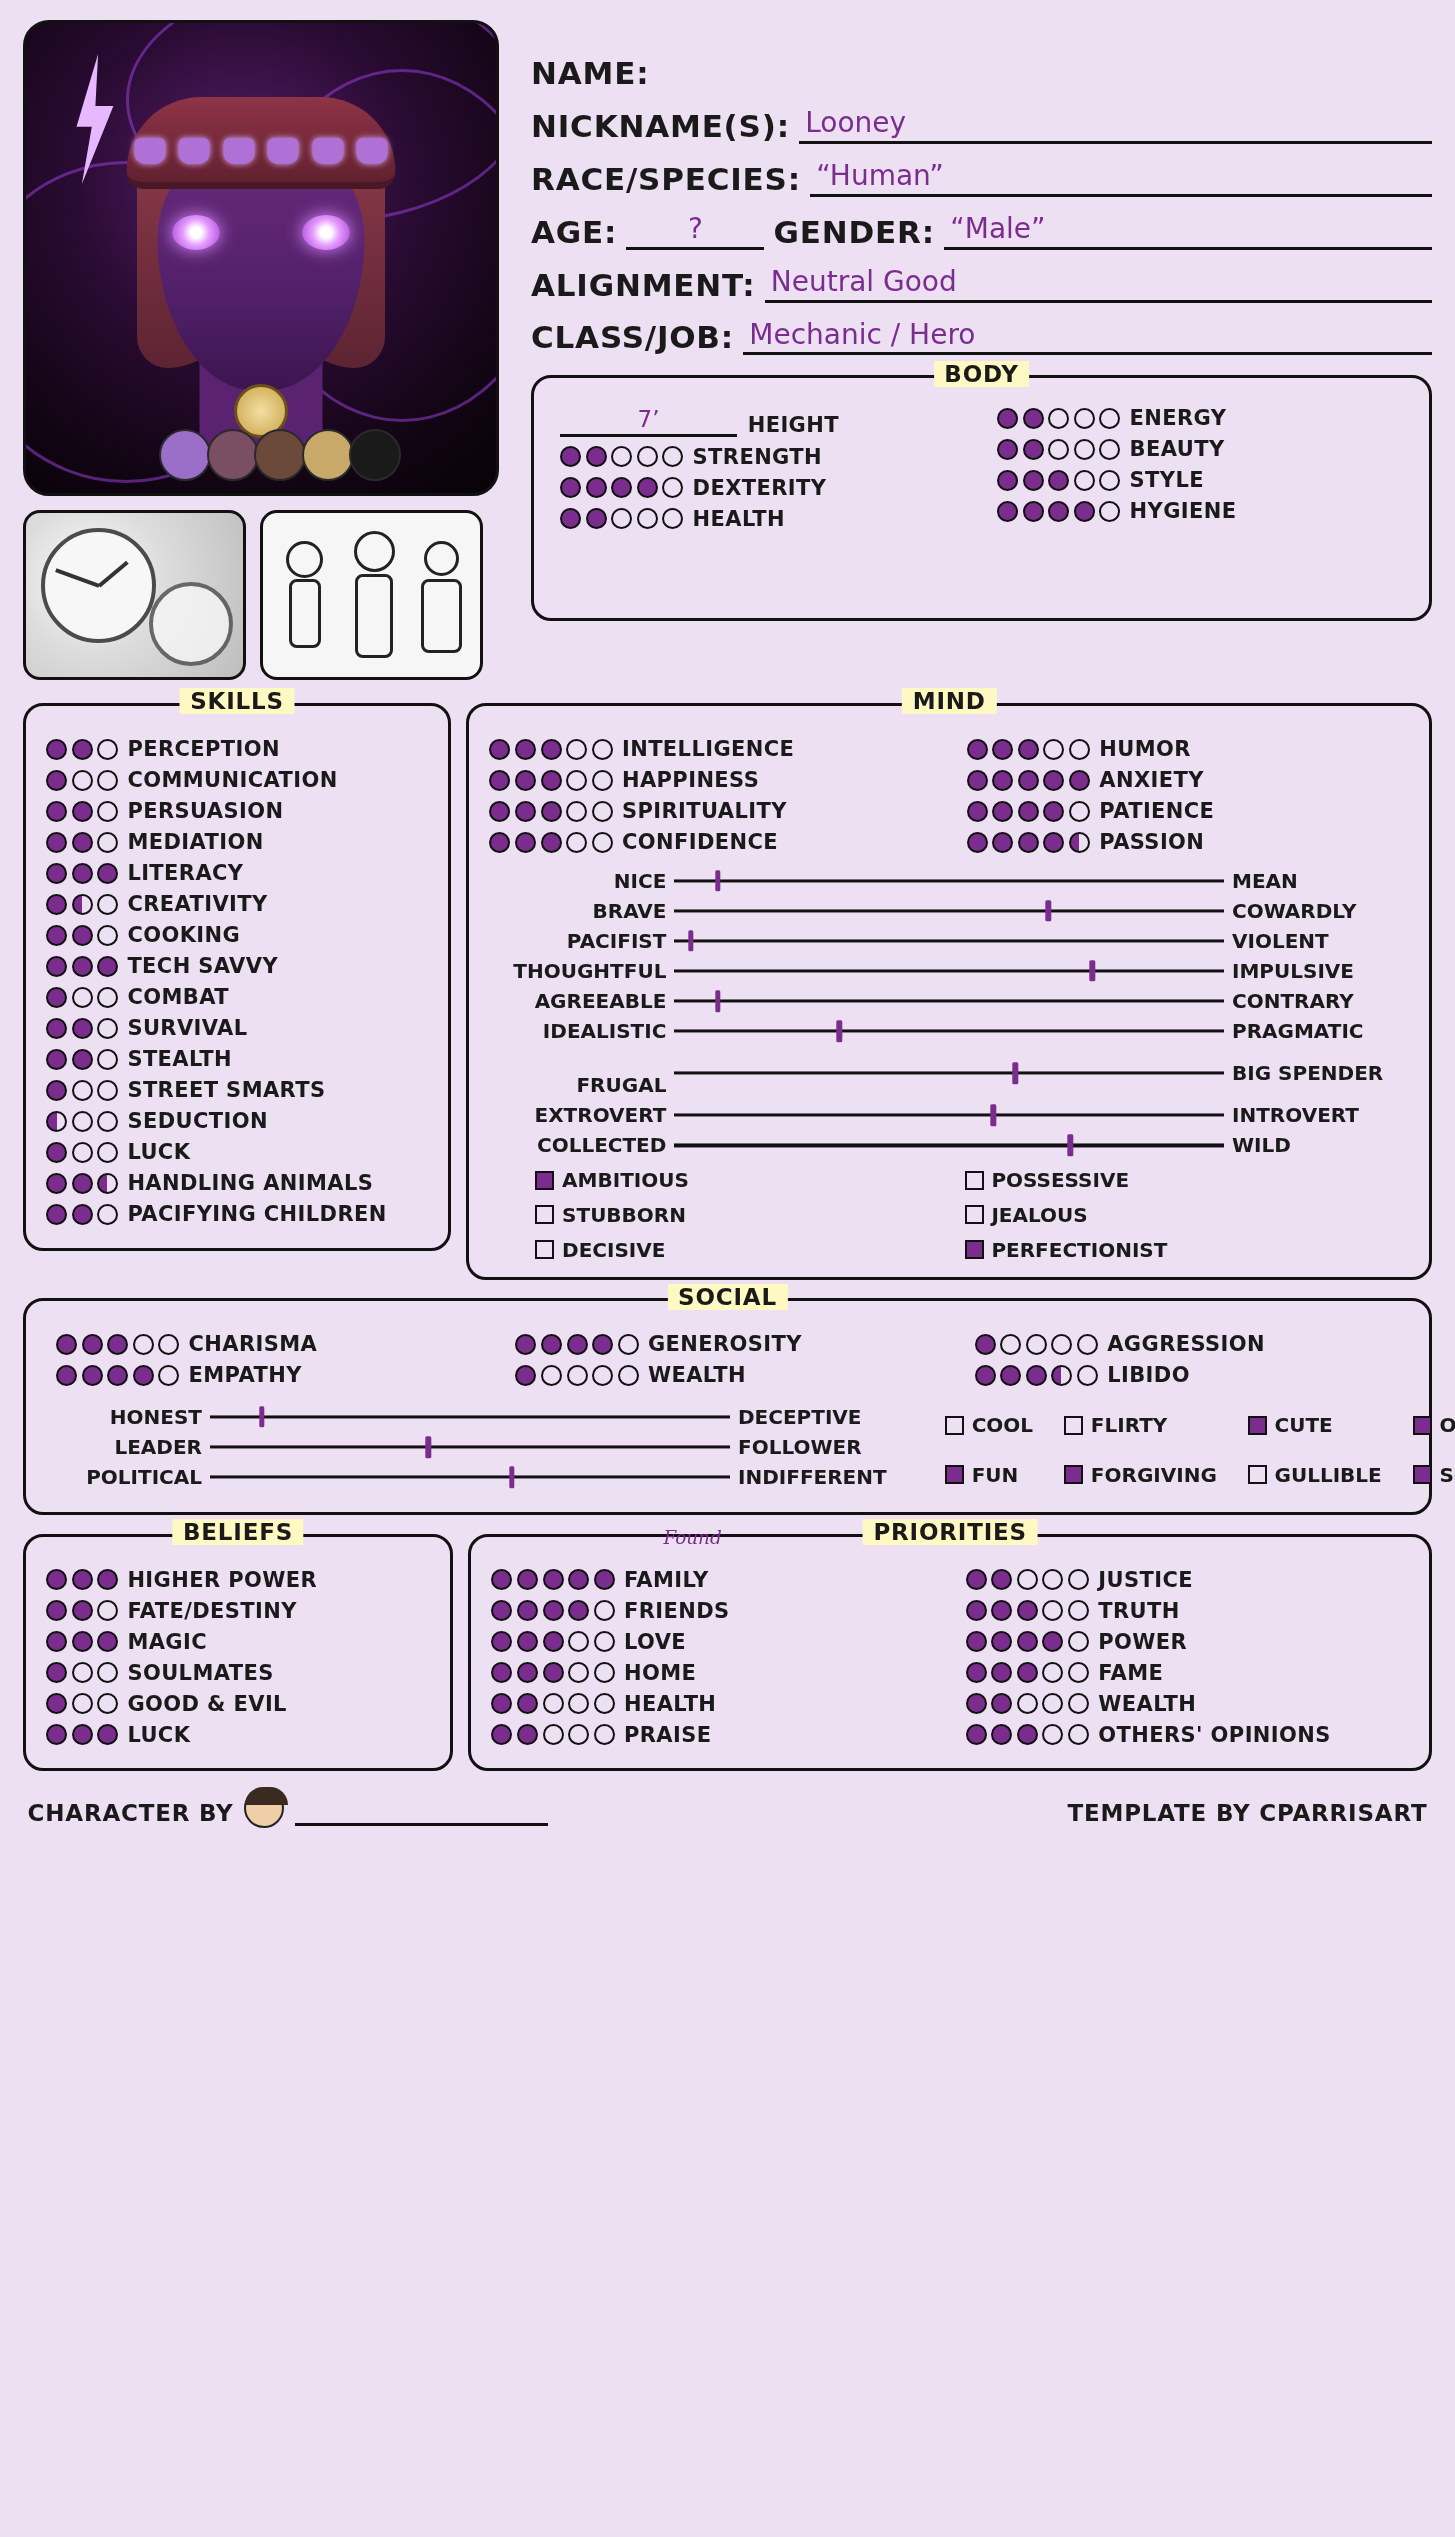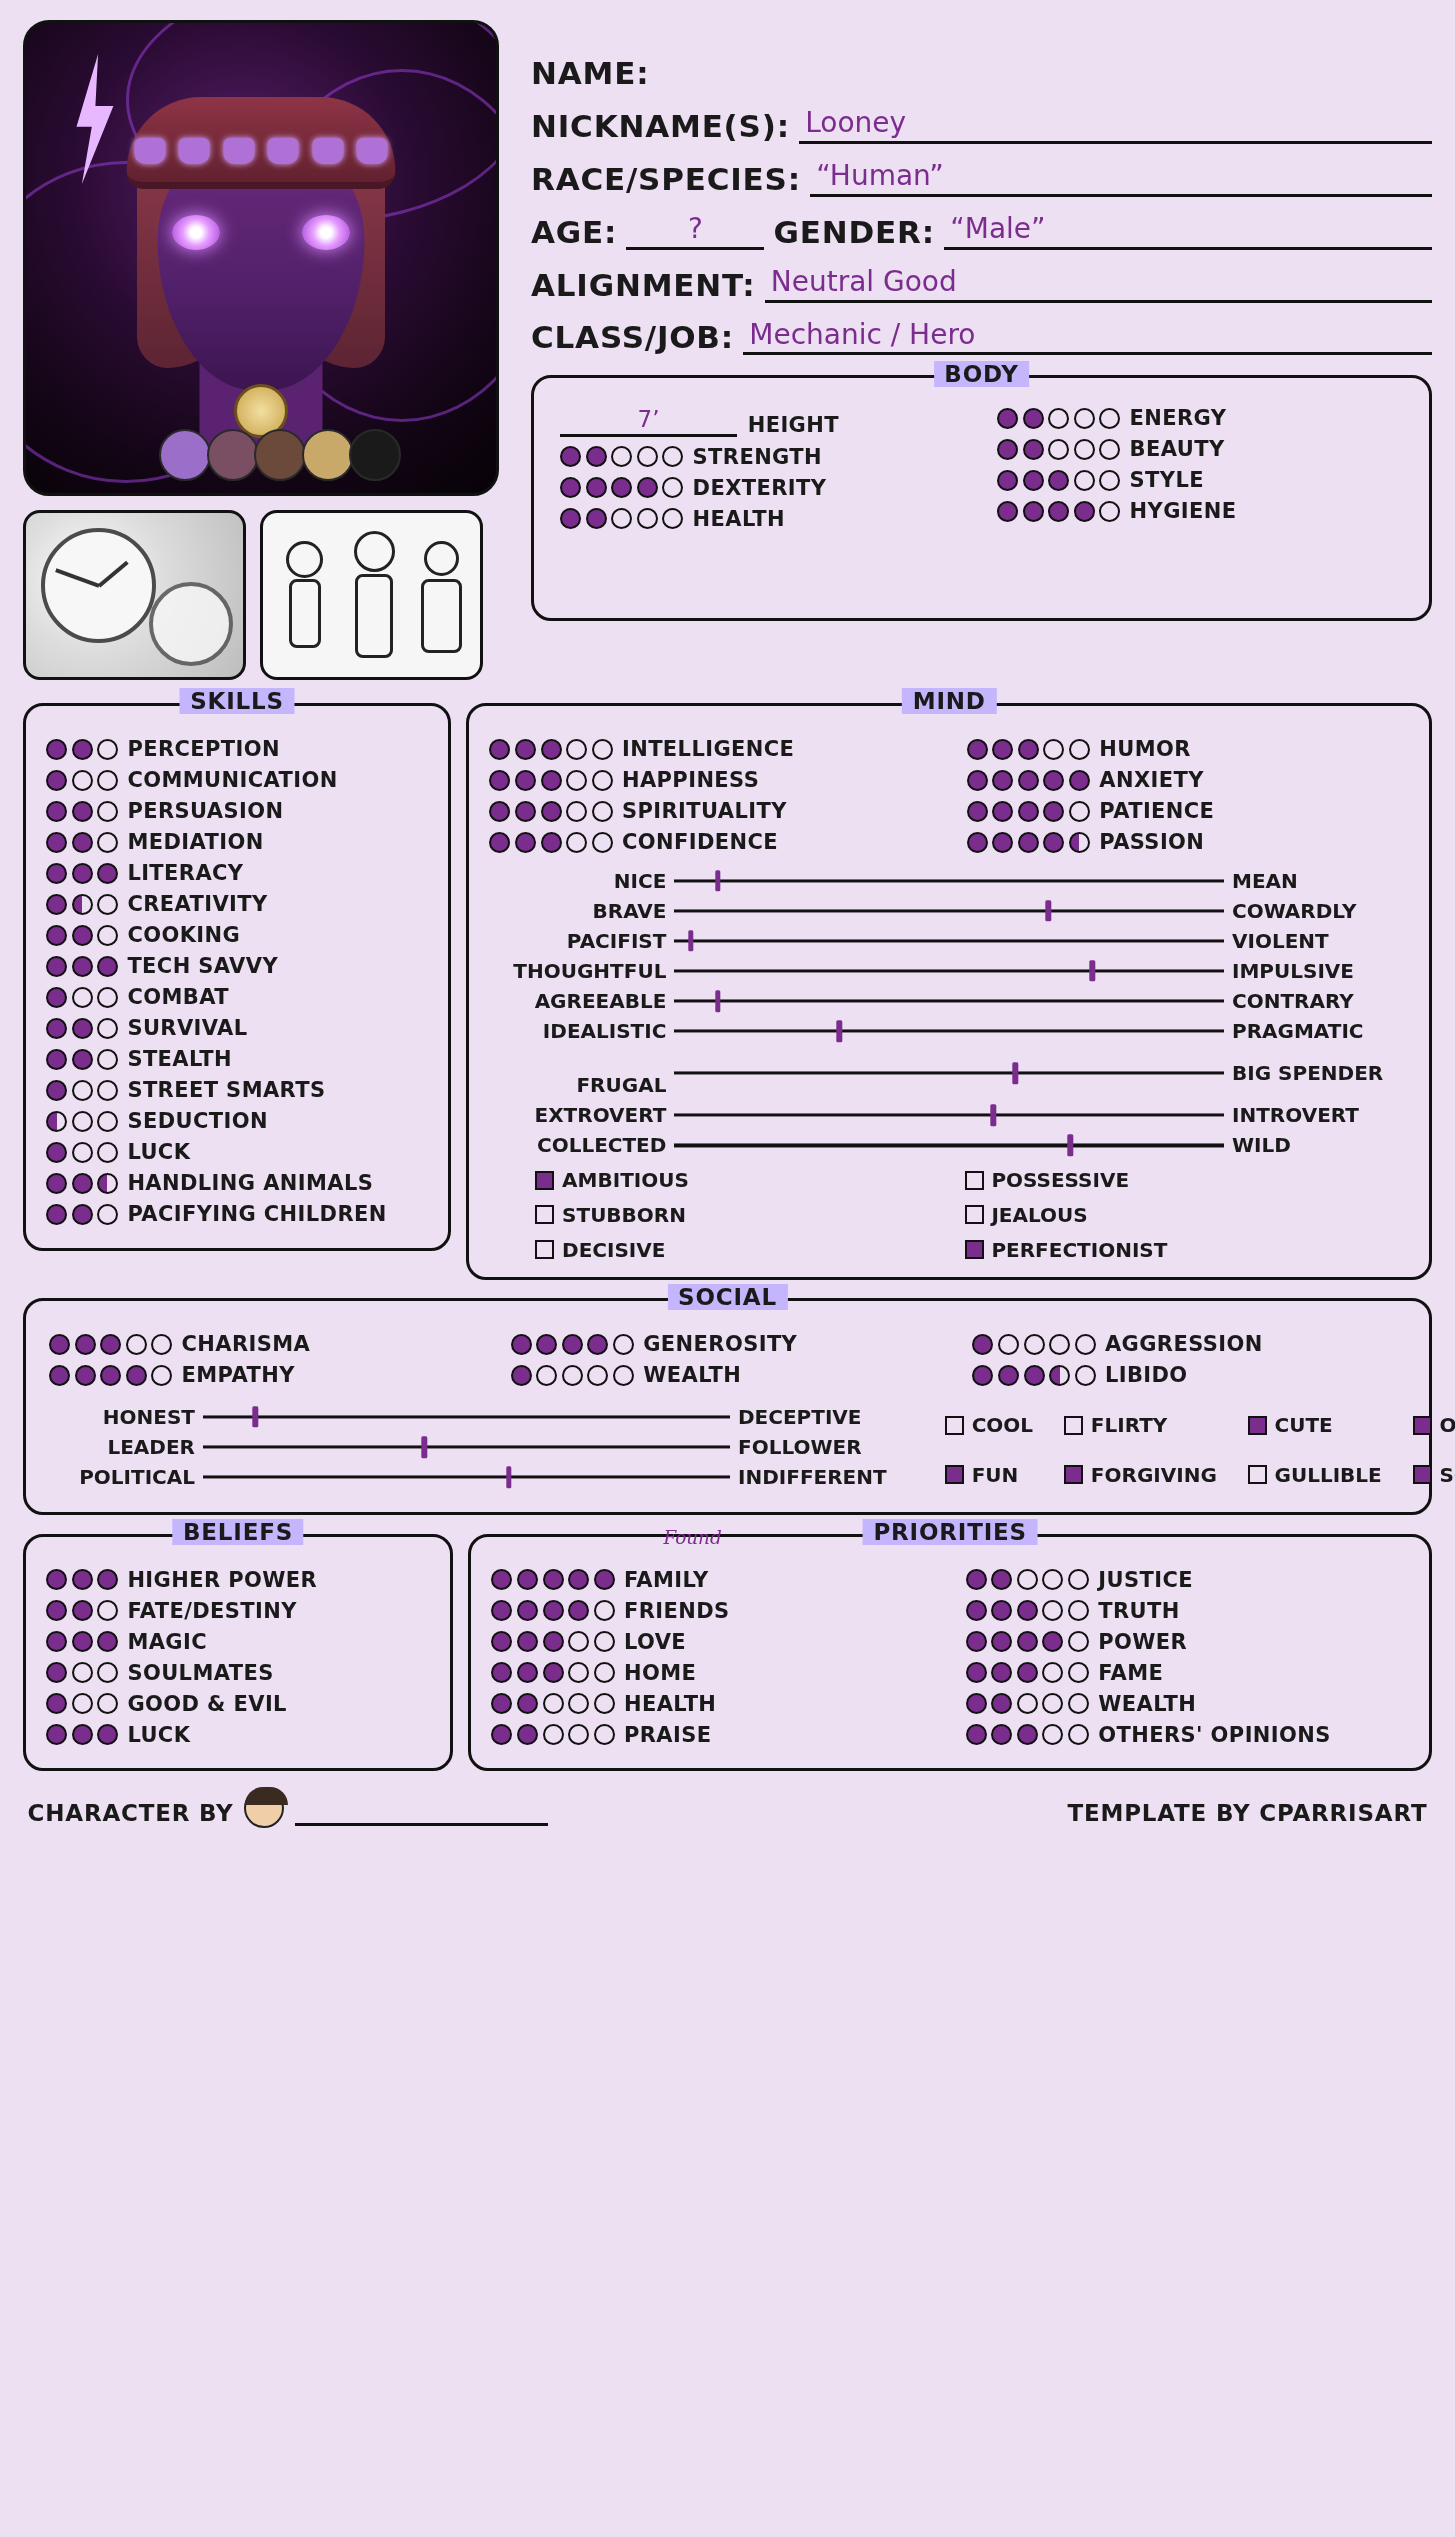"BODY" .panel-title { background: #c4b5fd -> #fef9c3 }
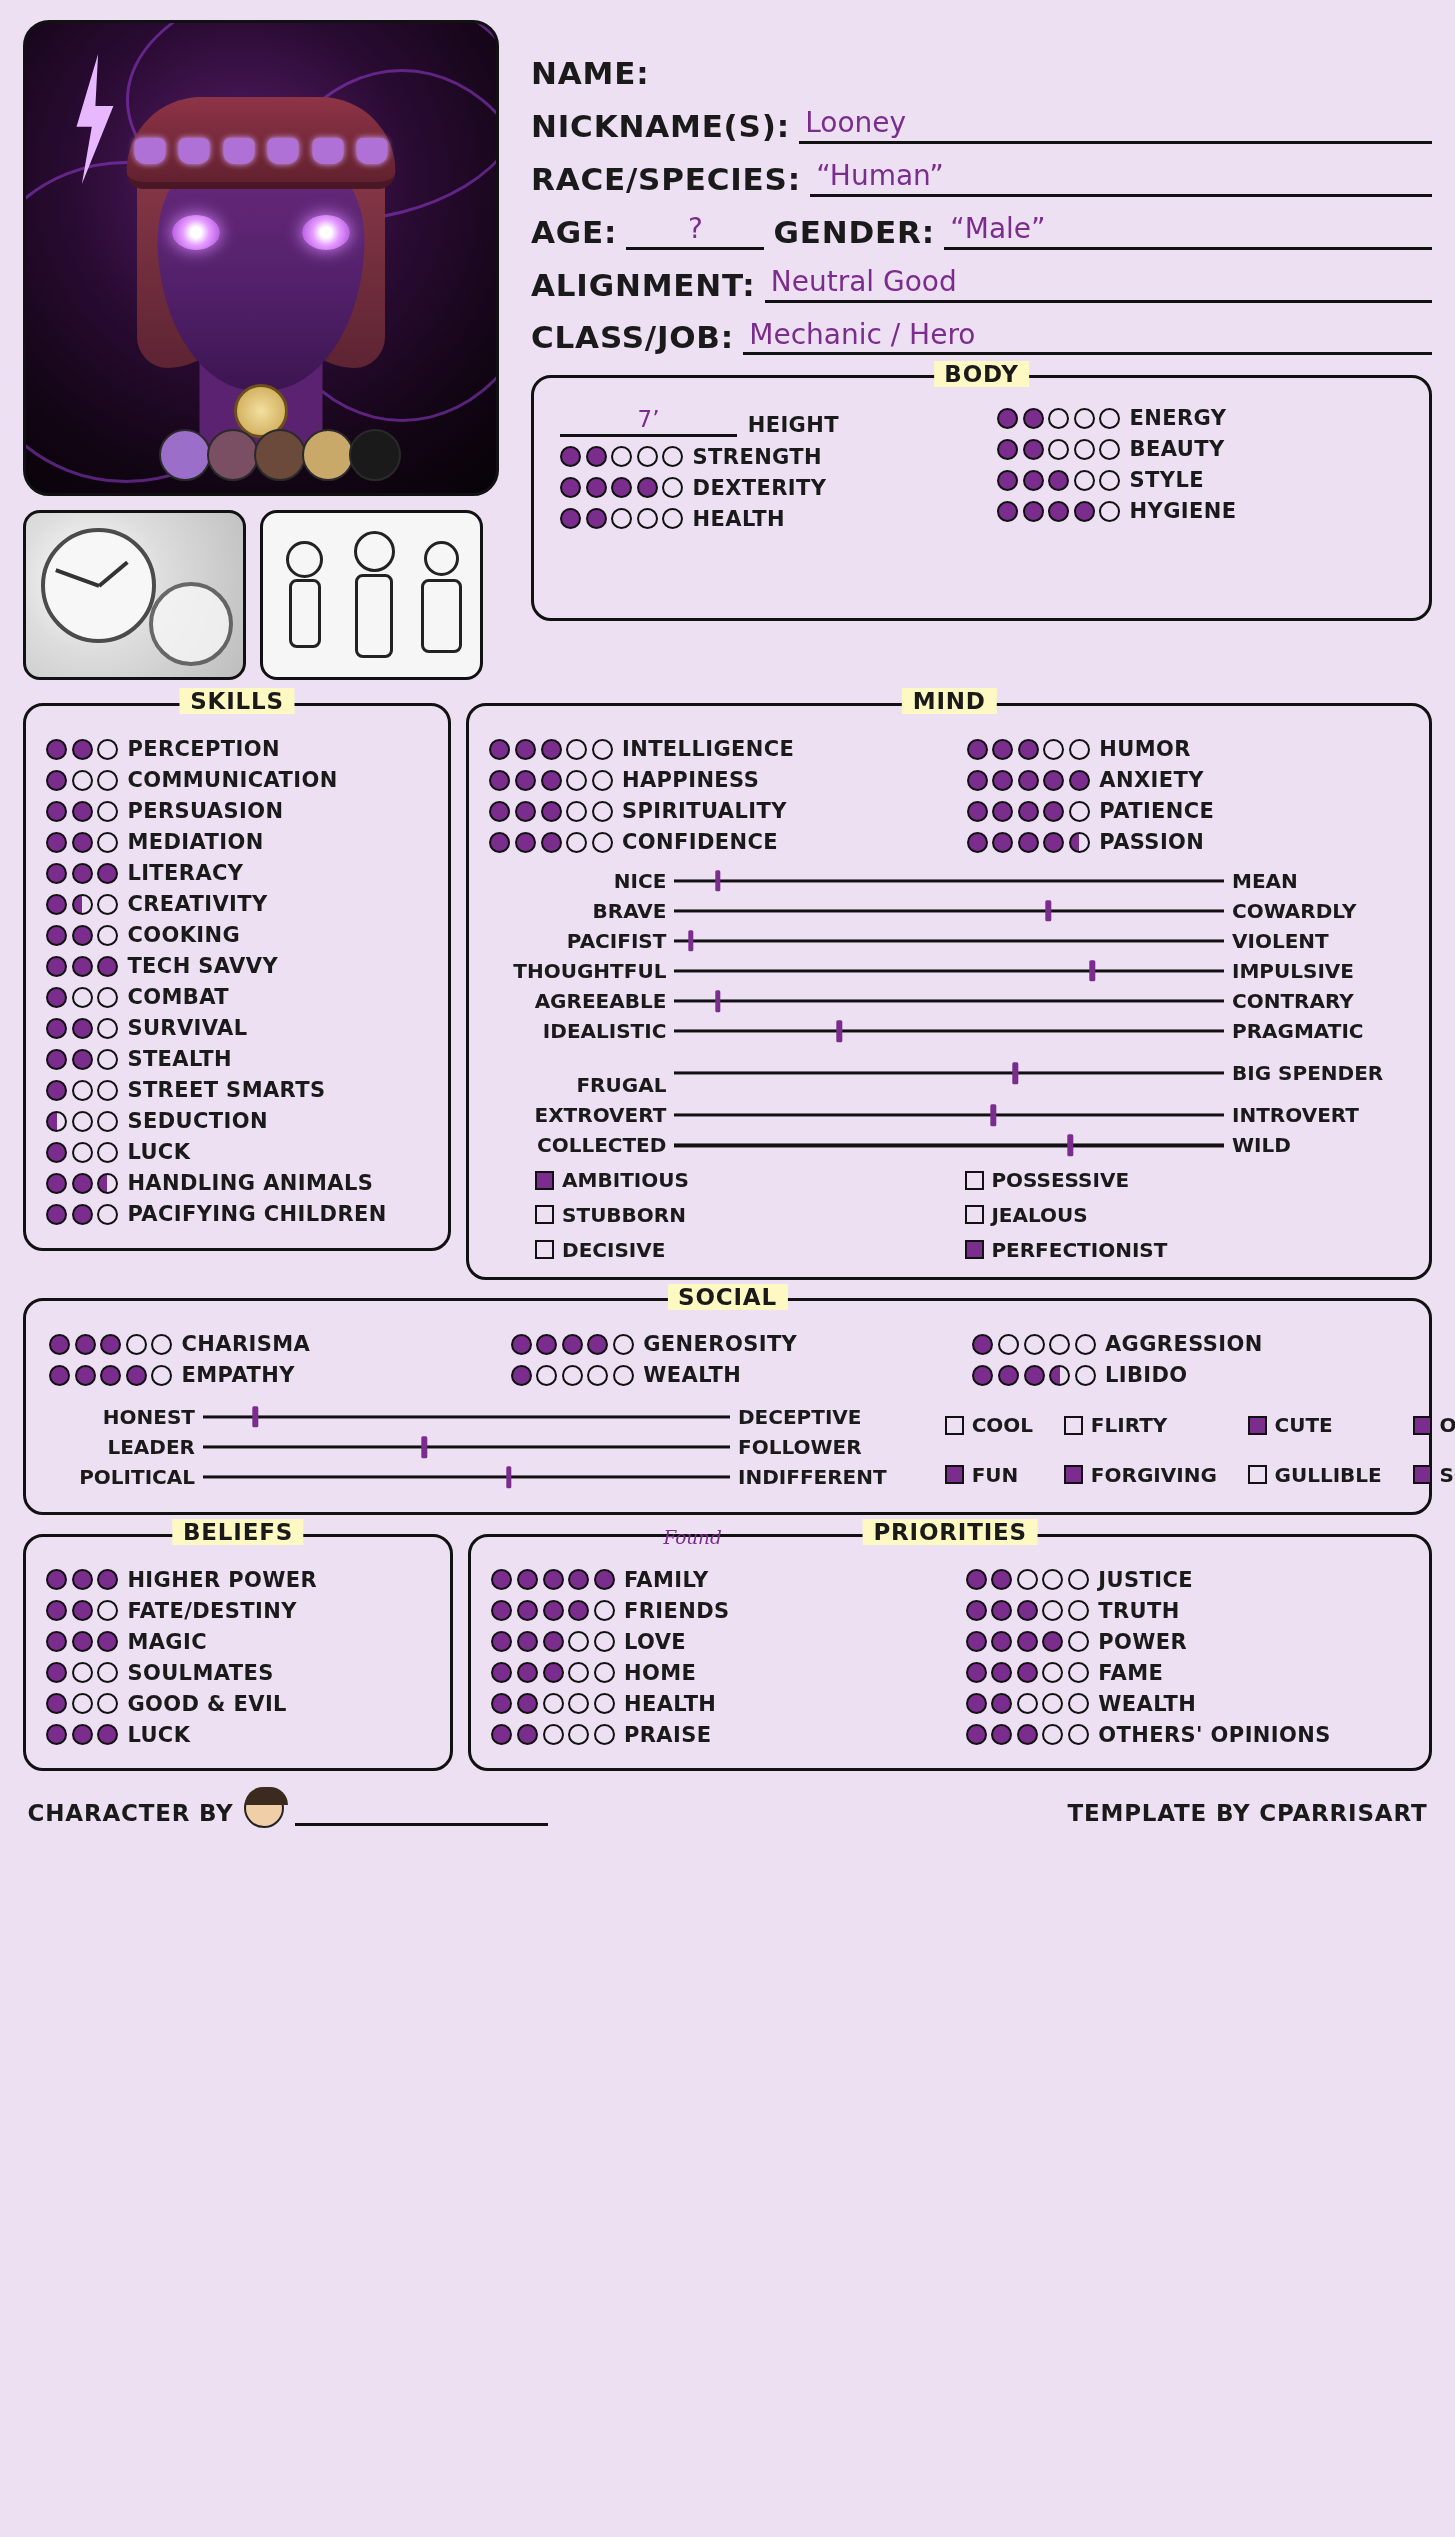"SOCIAL" .social-panel { padding: 31px 23px 17px 23px -> 31px 23px 17px 30px }
